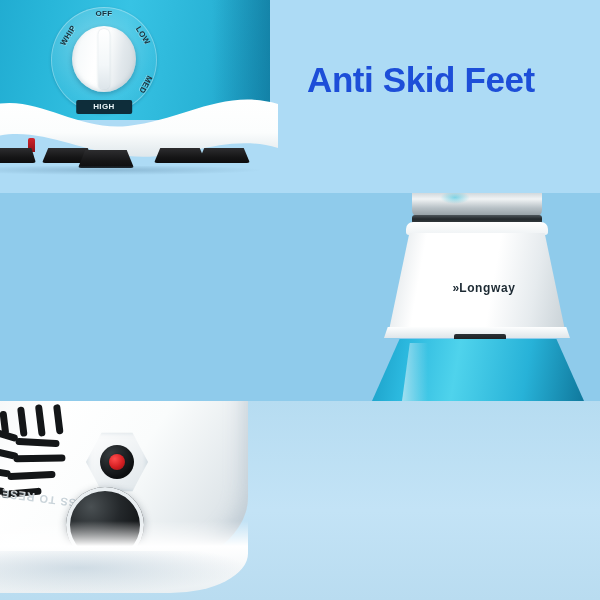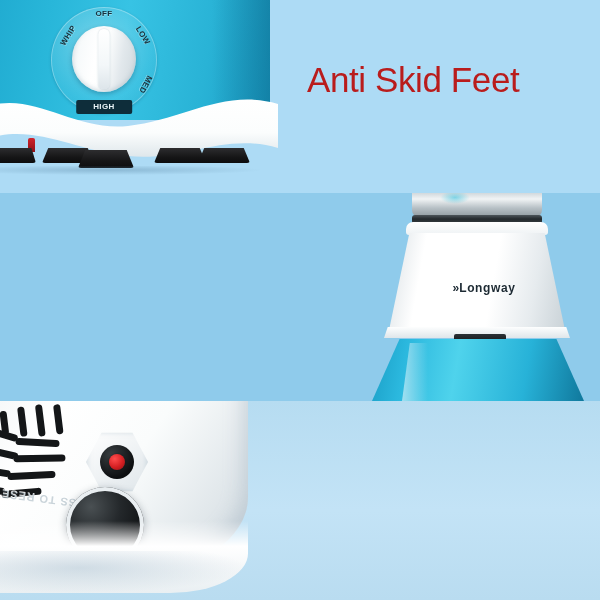"Anti Skid Feet" .headline { color: #b91c1c -> #1d4ed8; font-weight: normal -> bold }
